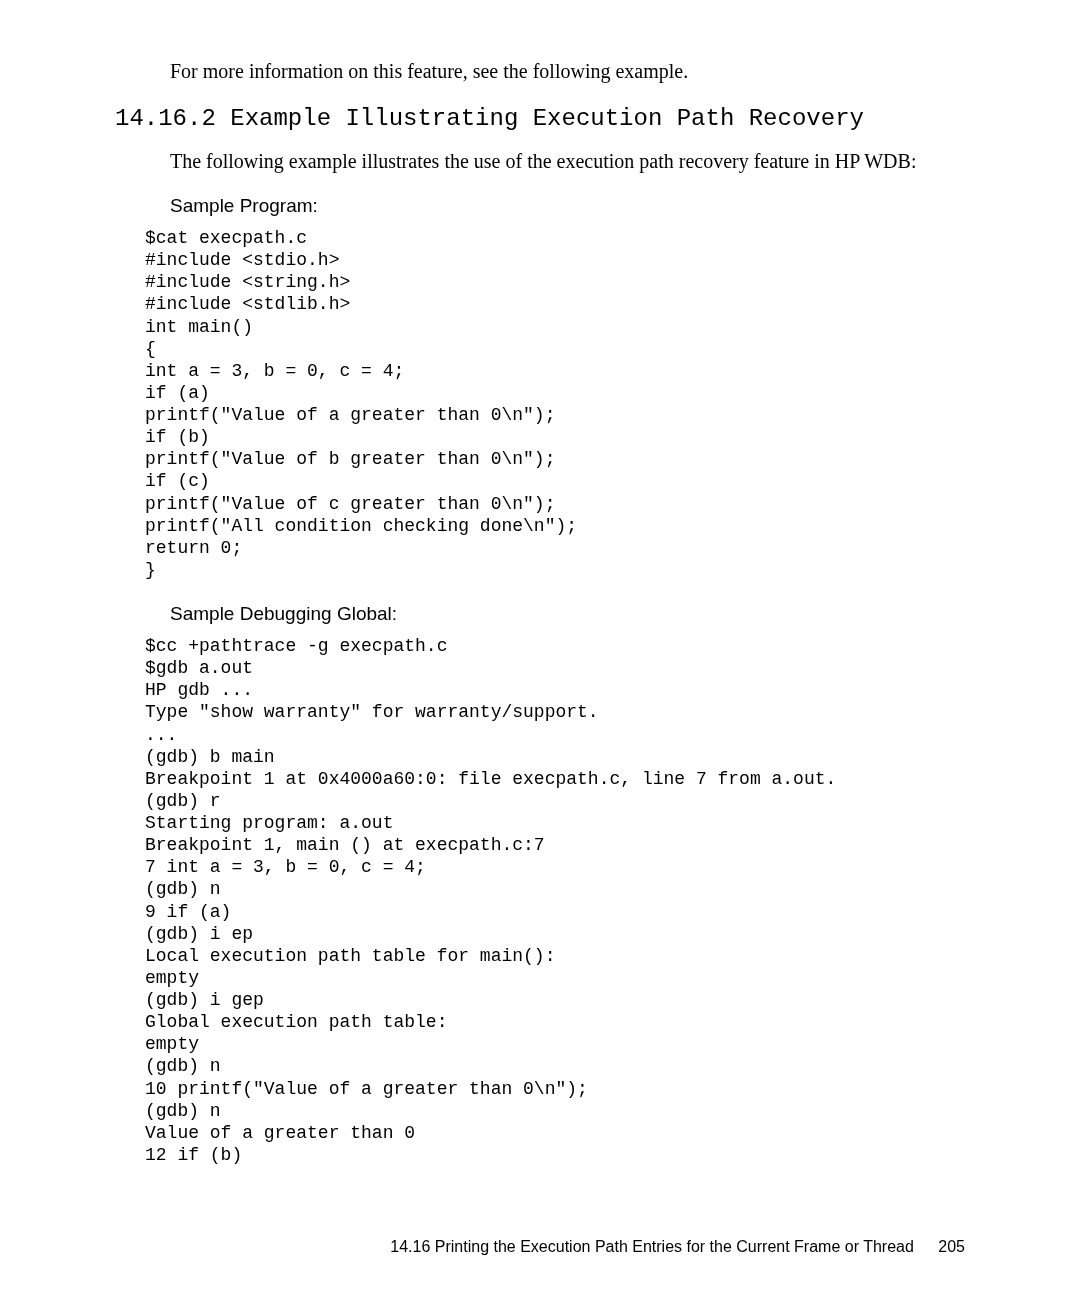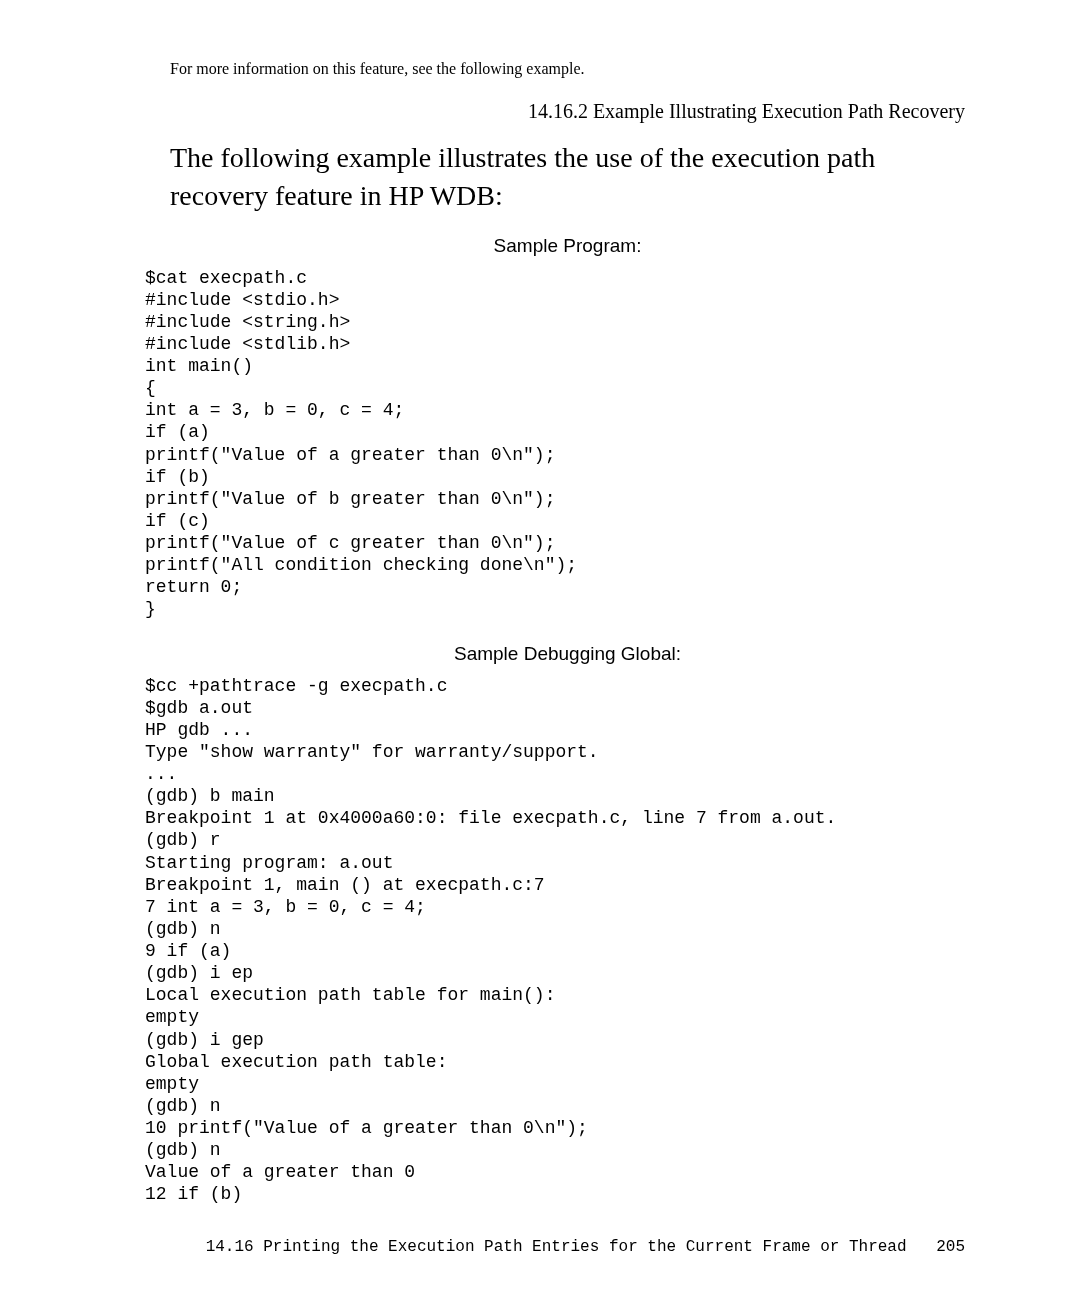"For more information on this" .intro-paragraph { font-size: 16px -> 20px }
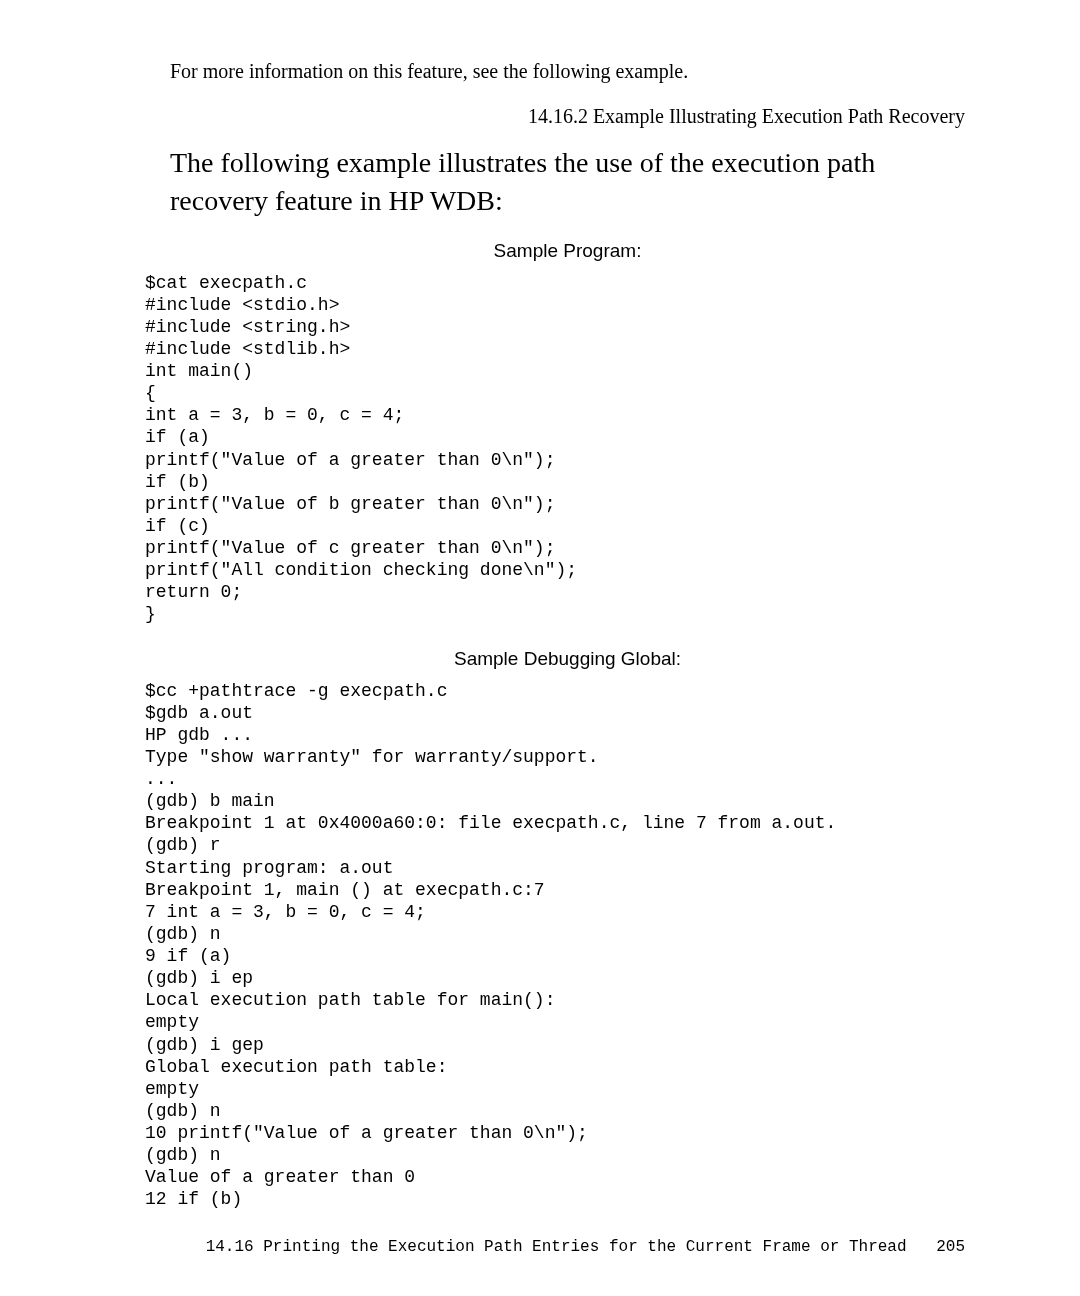"14.16.2 Example Illustrating Execution" .section-heading { font-family: Liberation Serif, serif -> Liberation Mono, monospace; font-size: 20px -> 24px; text-align: right -> none }
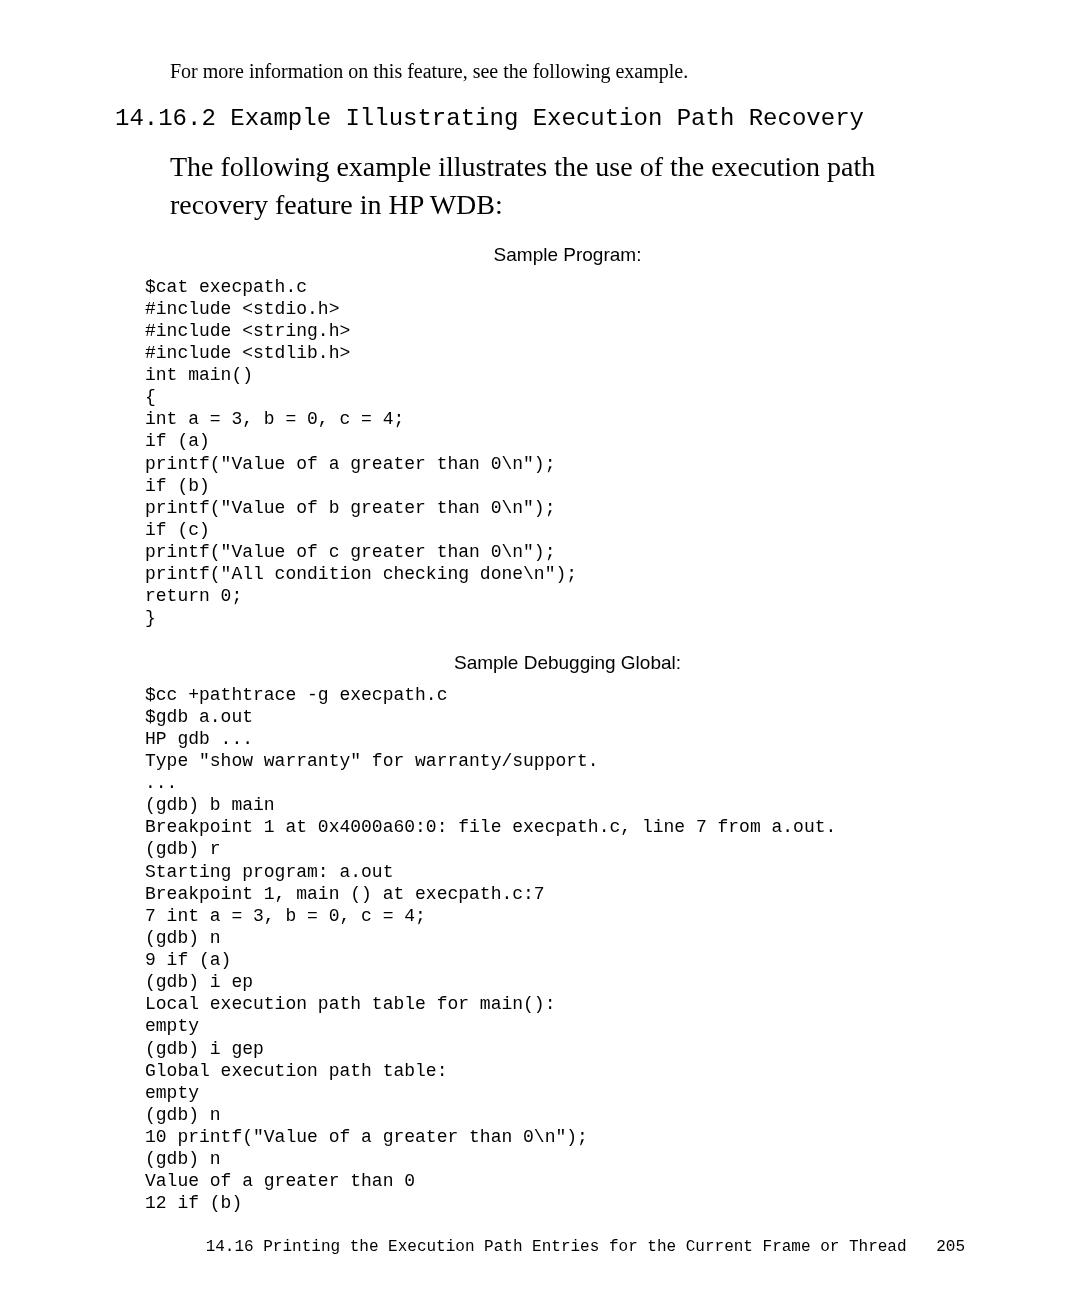"The following example illustrates the" .body-paragraph { font-size: 28px -> 20px }
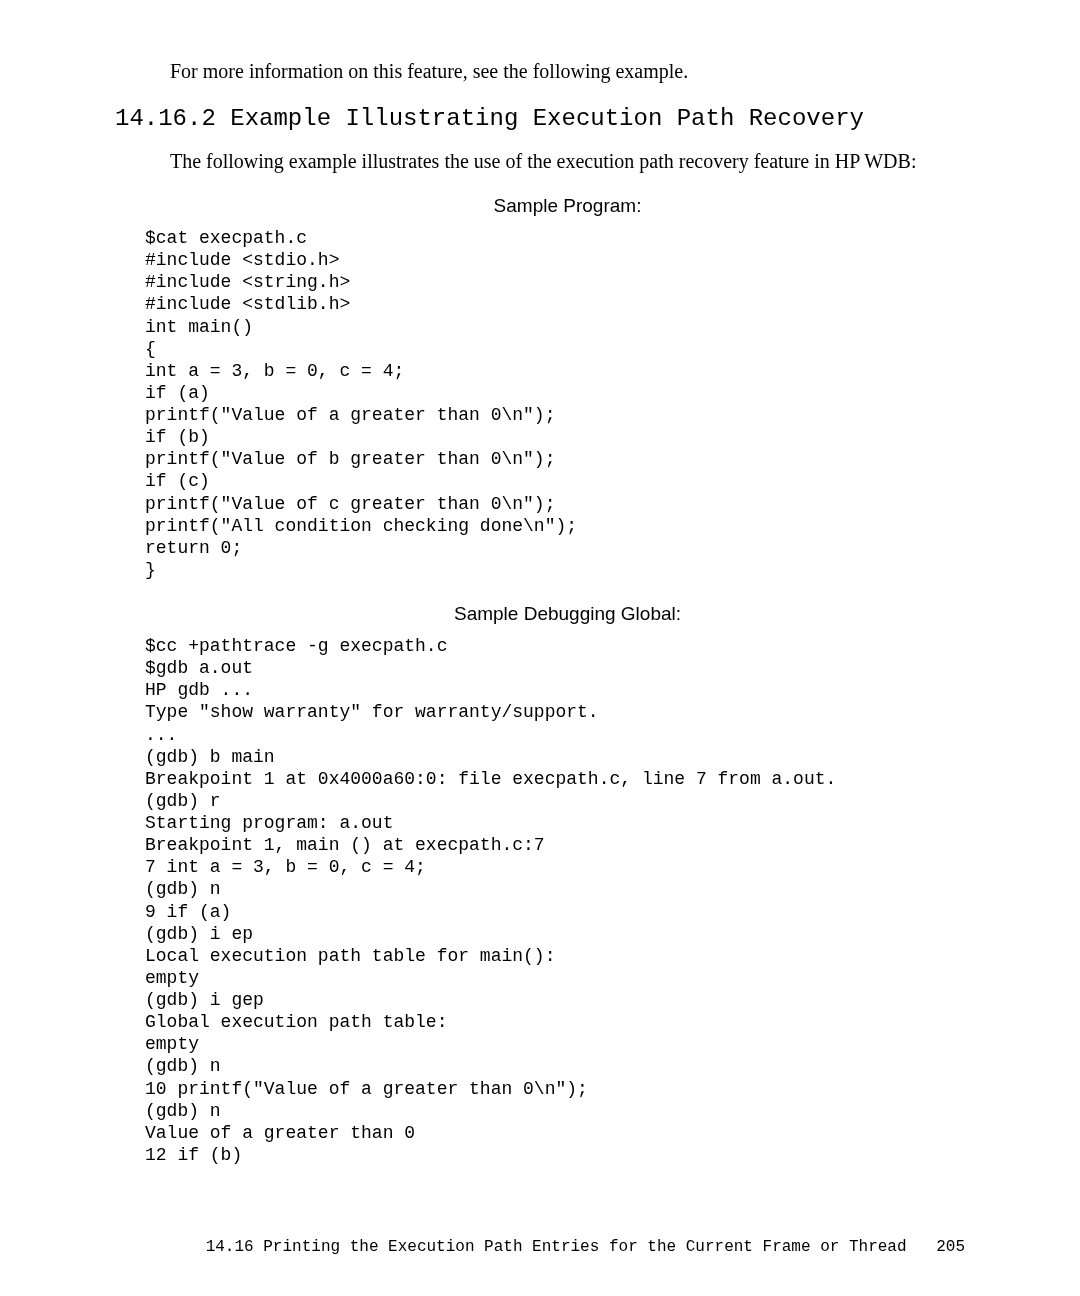"Sample Program:" .subsection-heading { text-align: center -> none }
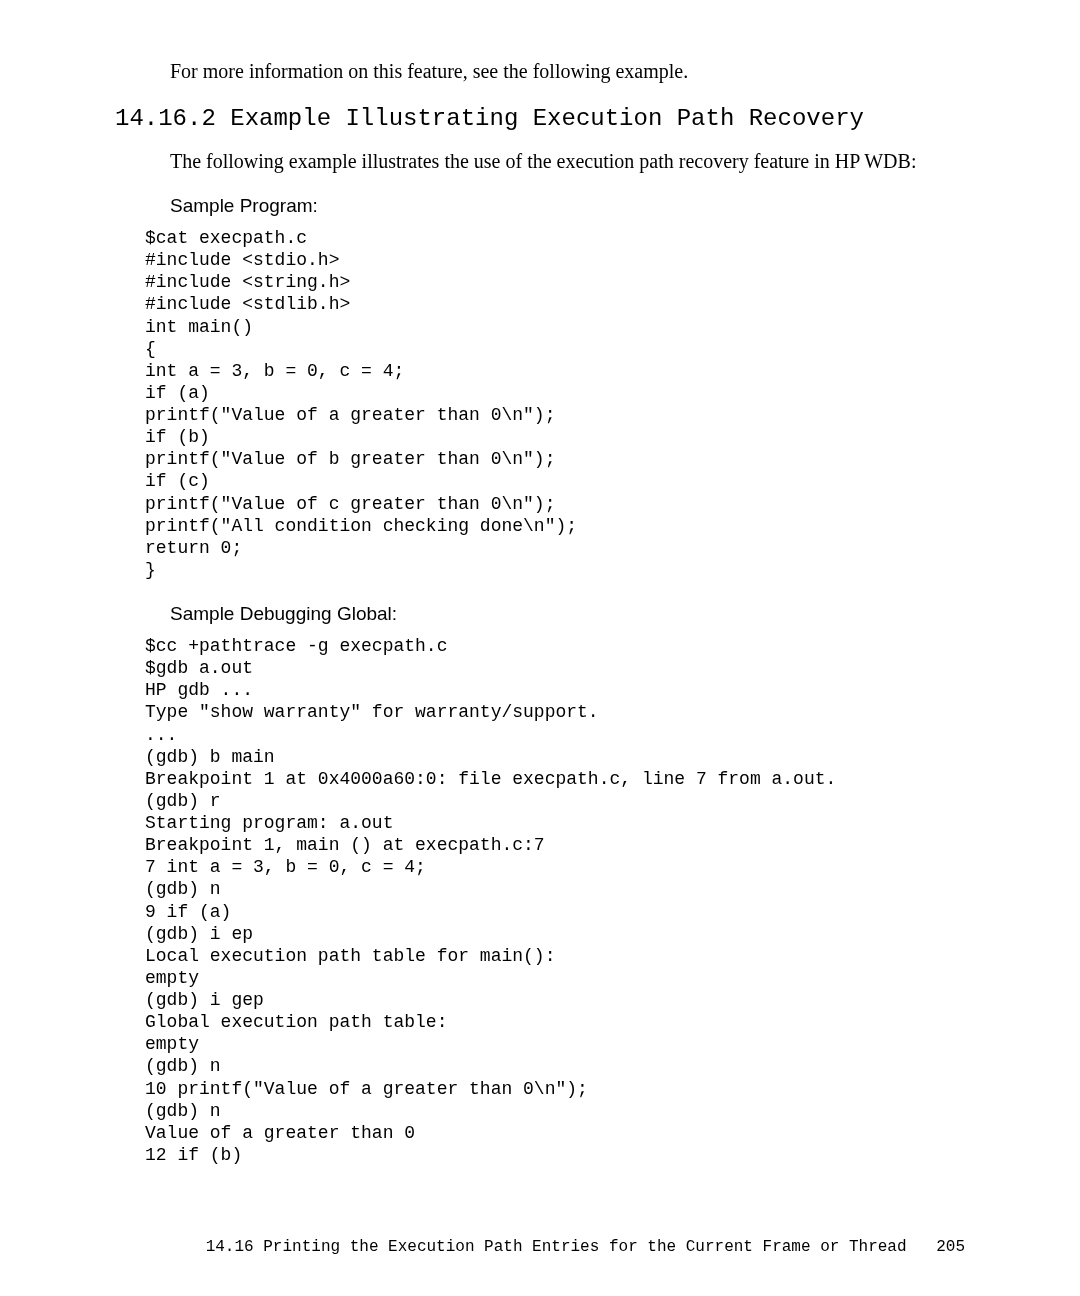"14.16 Printing the Execution Path" .footer { font-family: Liberation Mono, monospace -> Liberation Sans, sans-serif }
